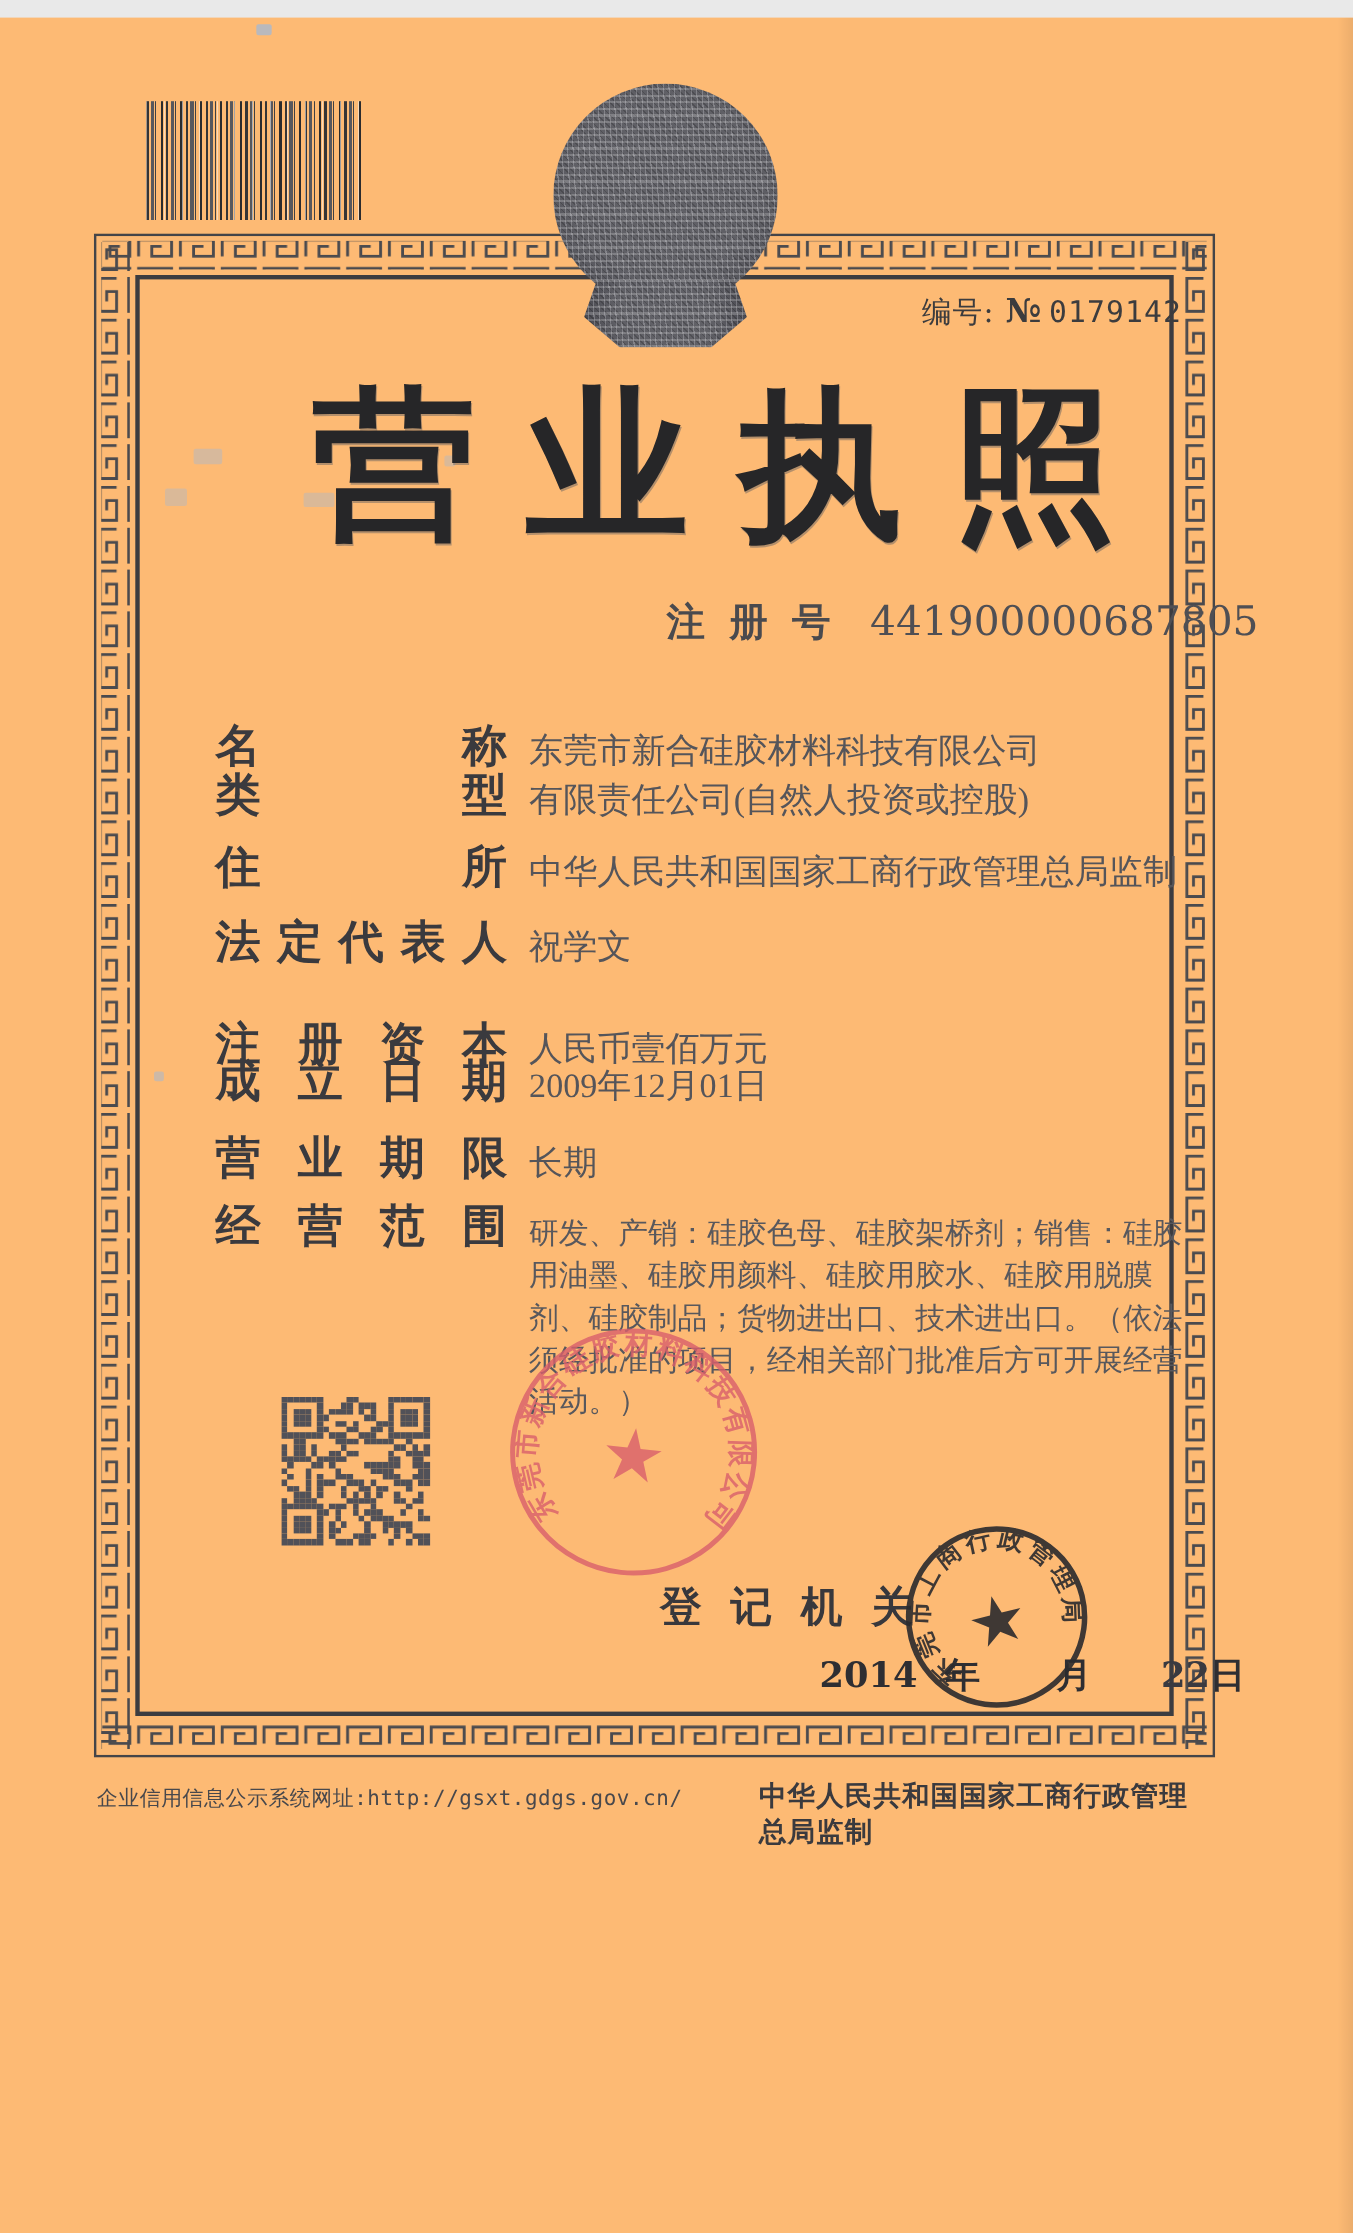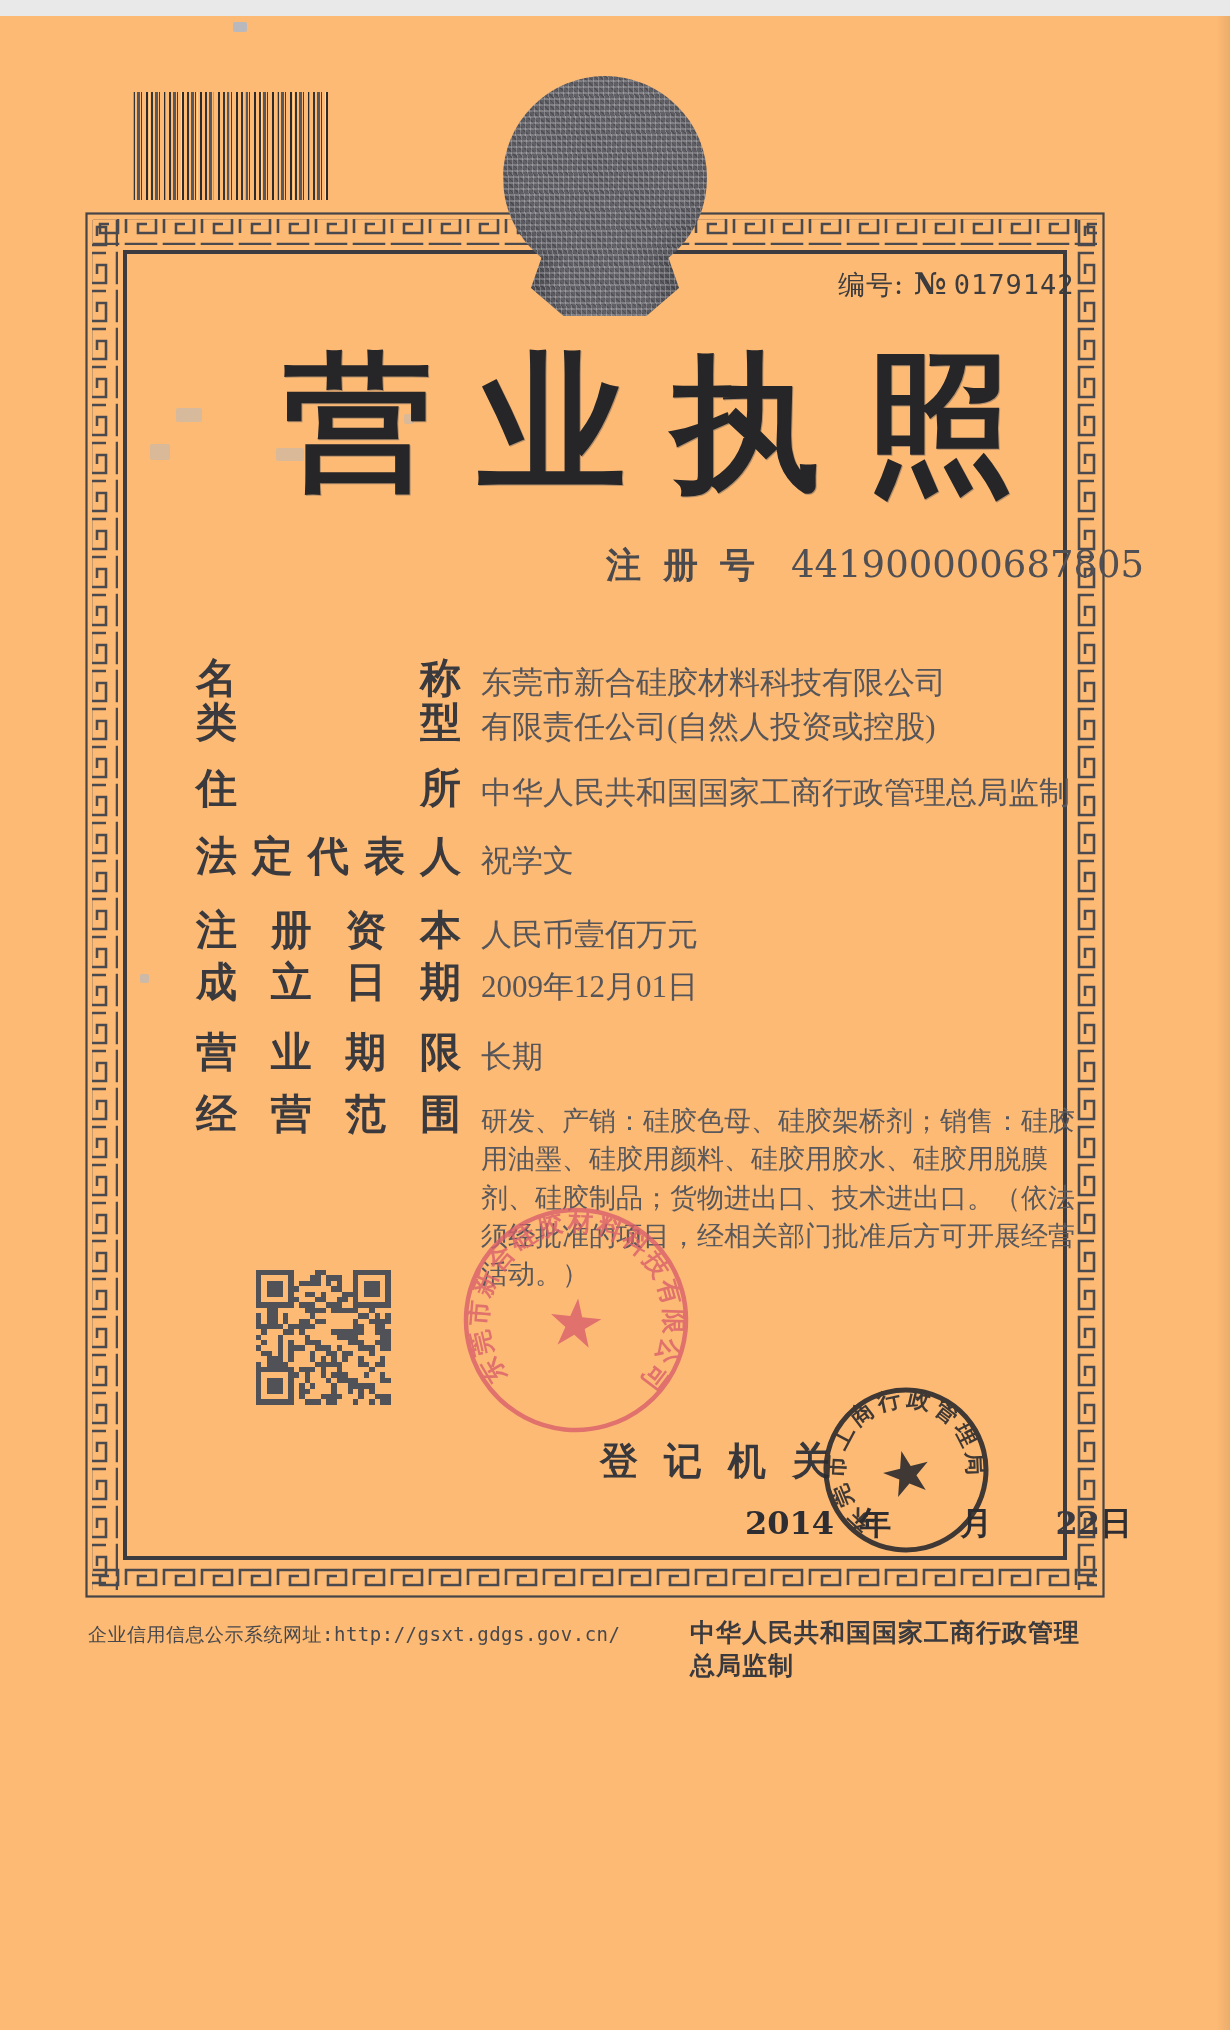"注册资本" div.field-row { top: 892px -> 911px }
